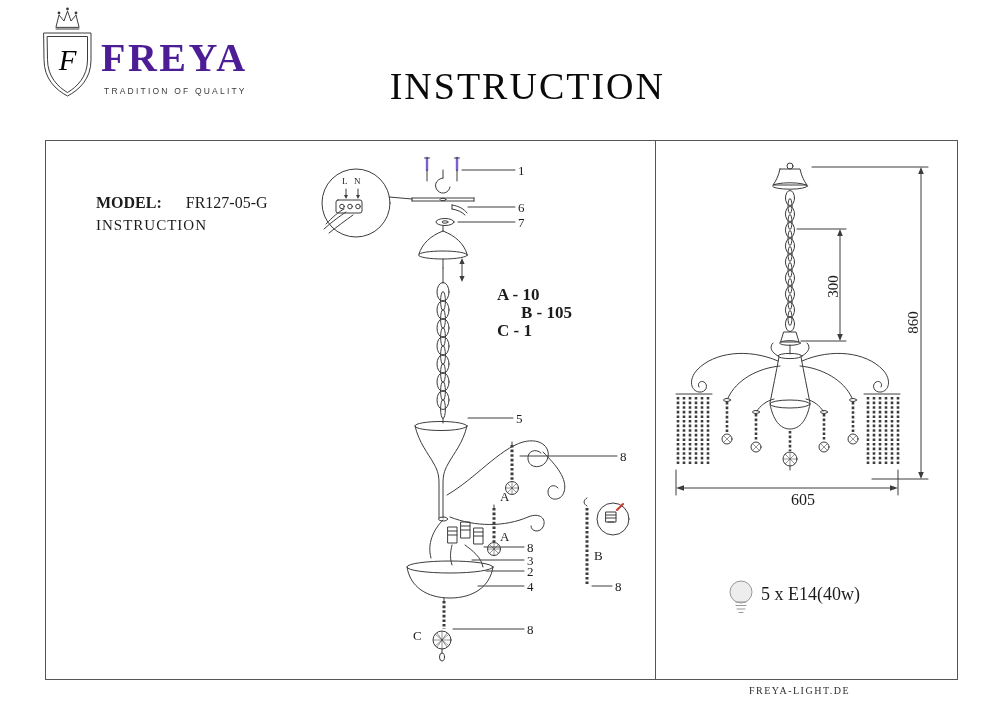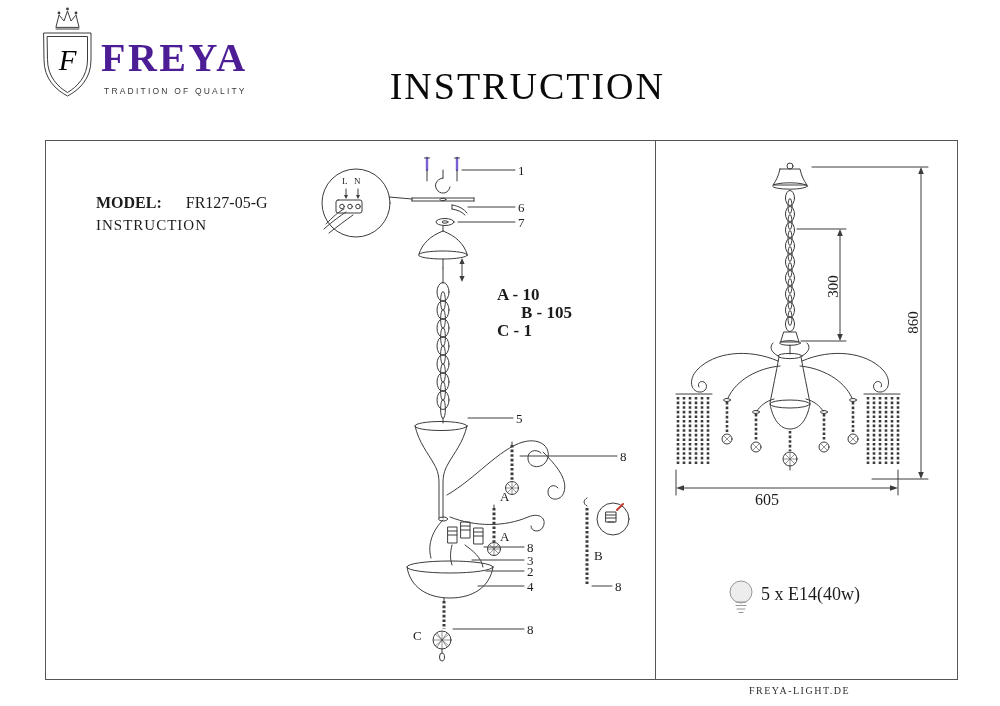"605" span.t { text-align: left -> right }
